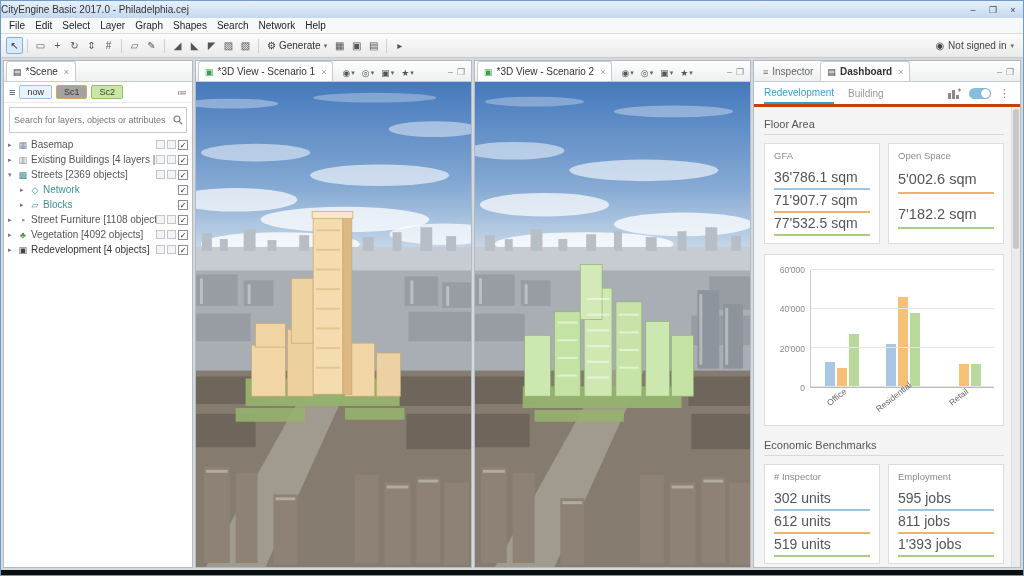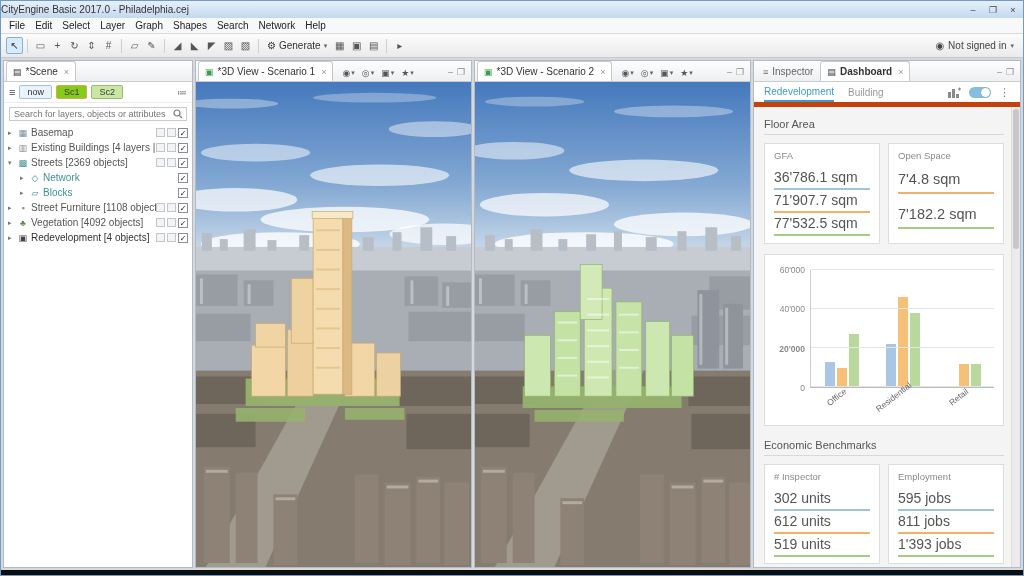"Sc1" .sbtn.sc1 { background: #84cc16 -> #a3a3a3 }
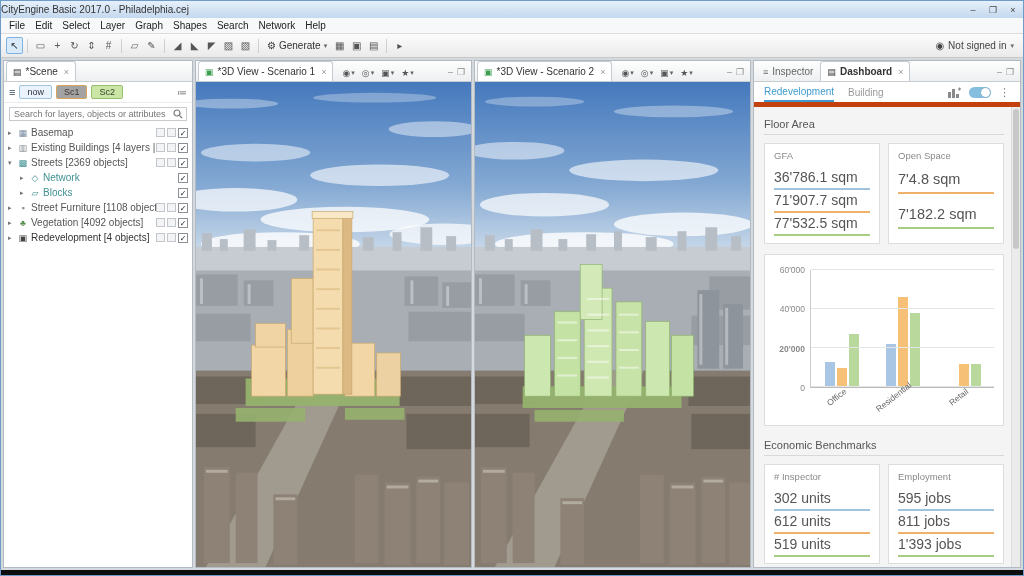"Redevelopment" .subtabs { border-bottom: 5px solid #c2410c -> 3px solid #c2410c }
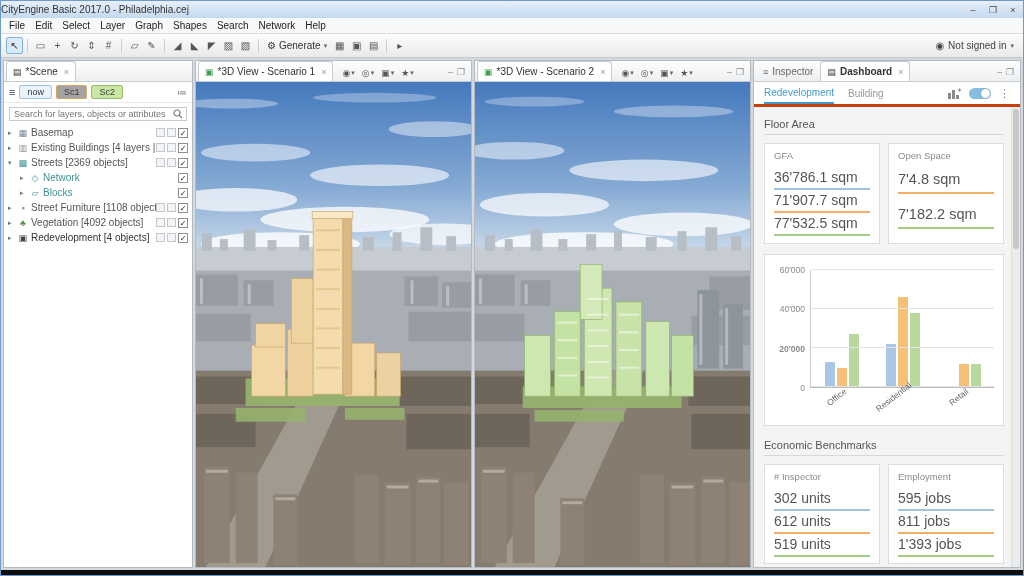"Search for layers, objects or" .searchbar { height: 14px -> 26px }
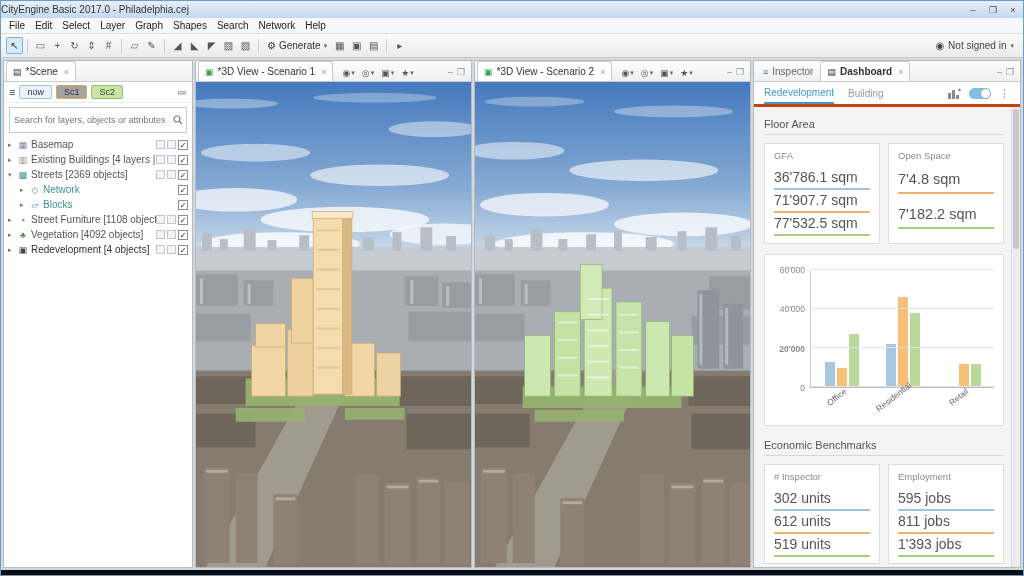"7'4.8 sqm" div.metric { text: 7'4.8 -> 5'002.6 }
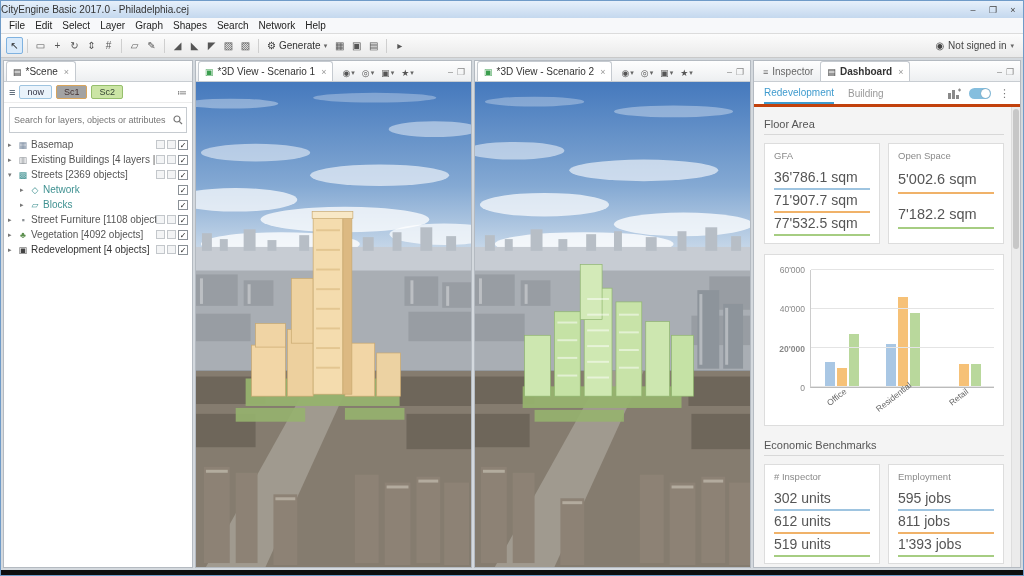"20'000" div.ytick { font-weight: bold -> none }
